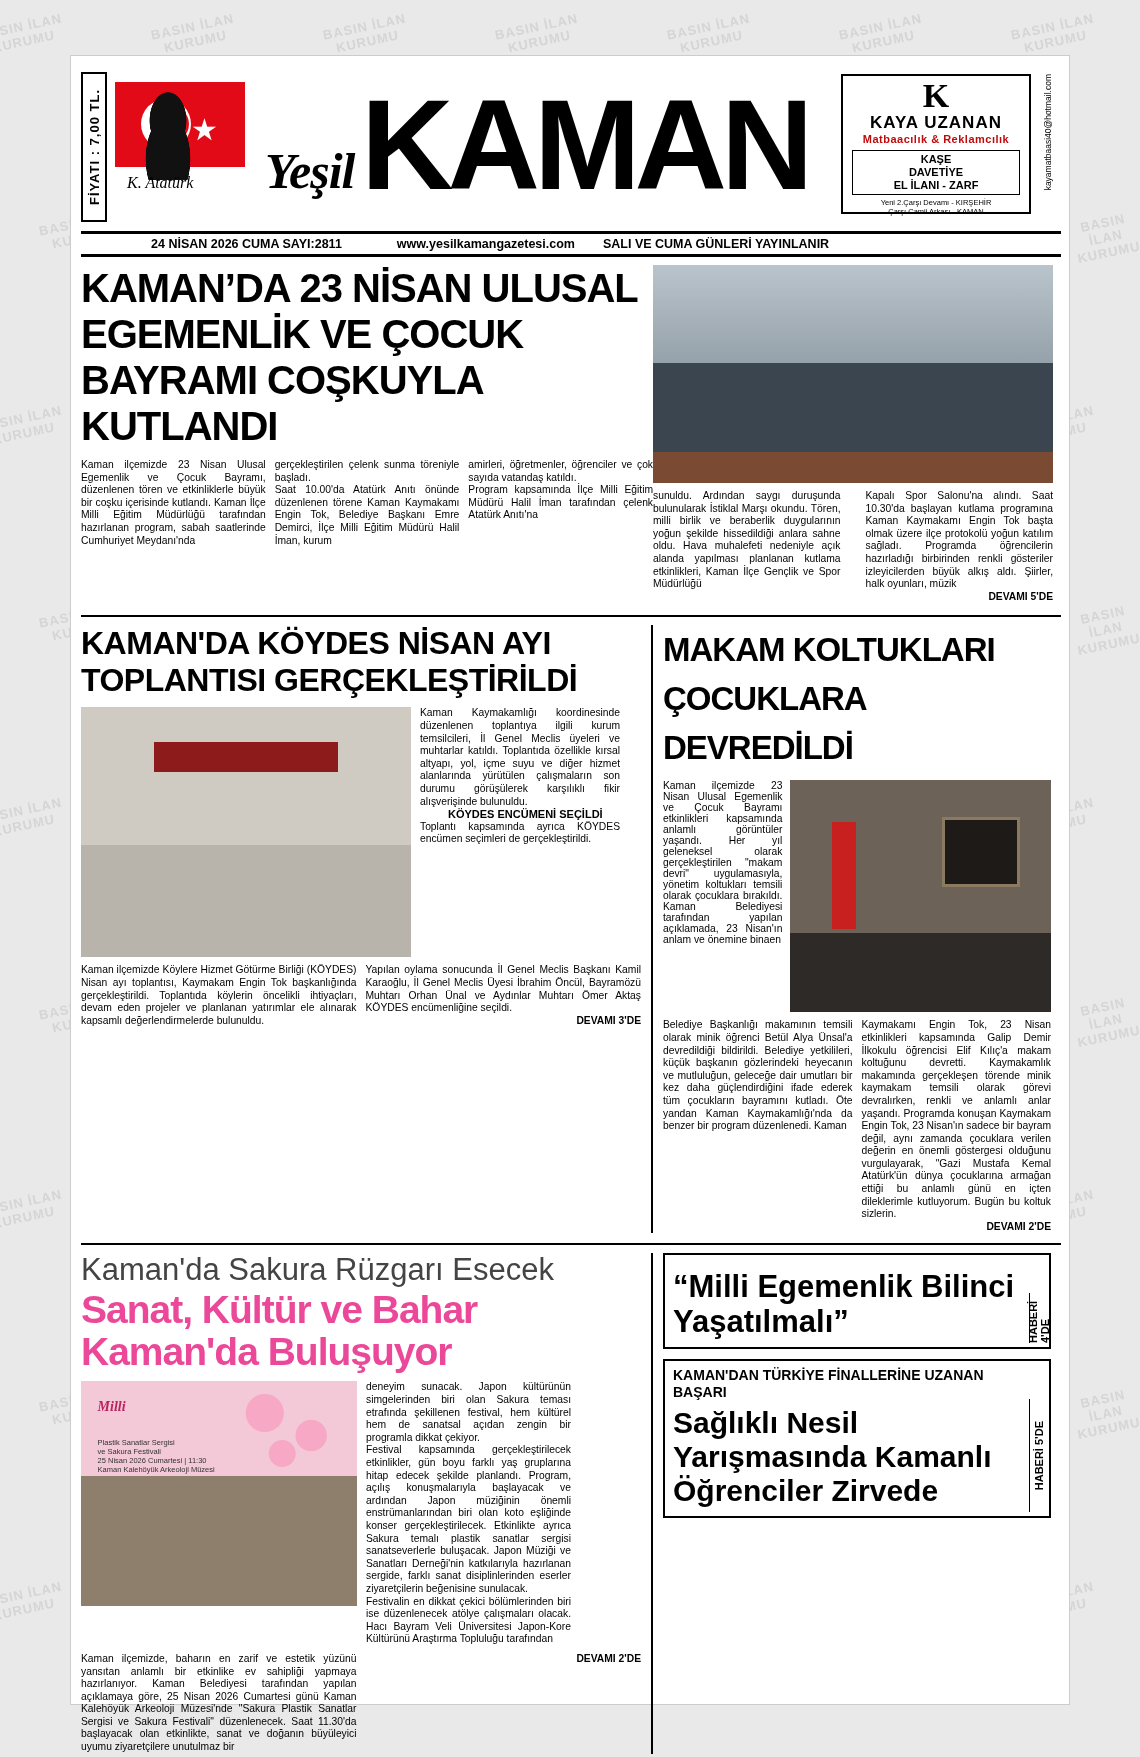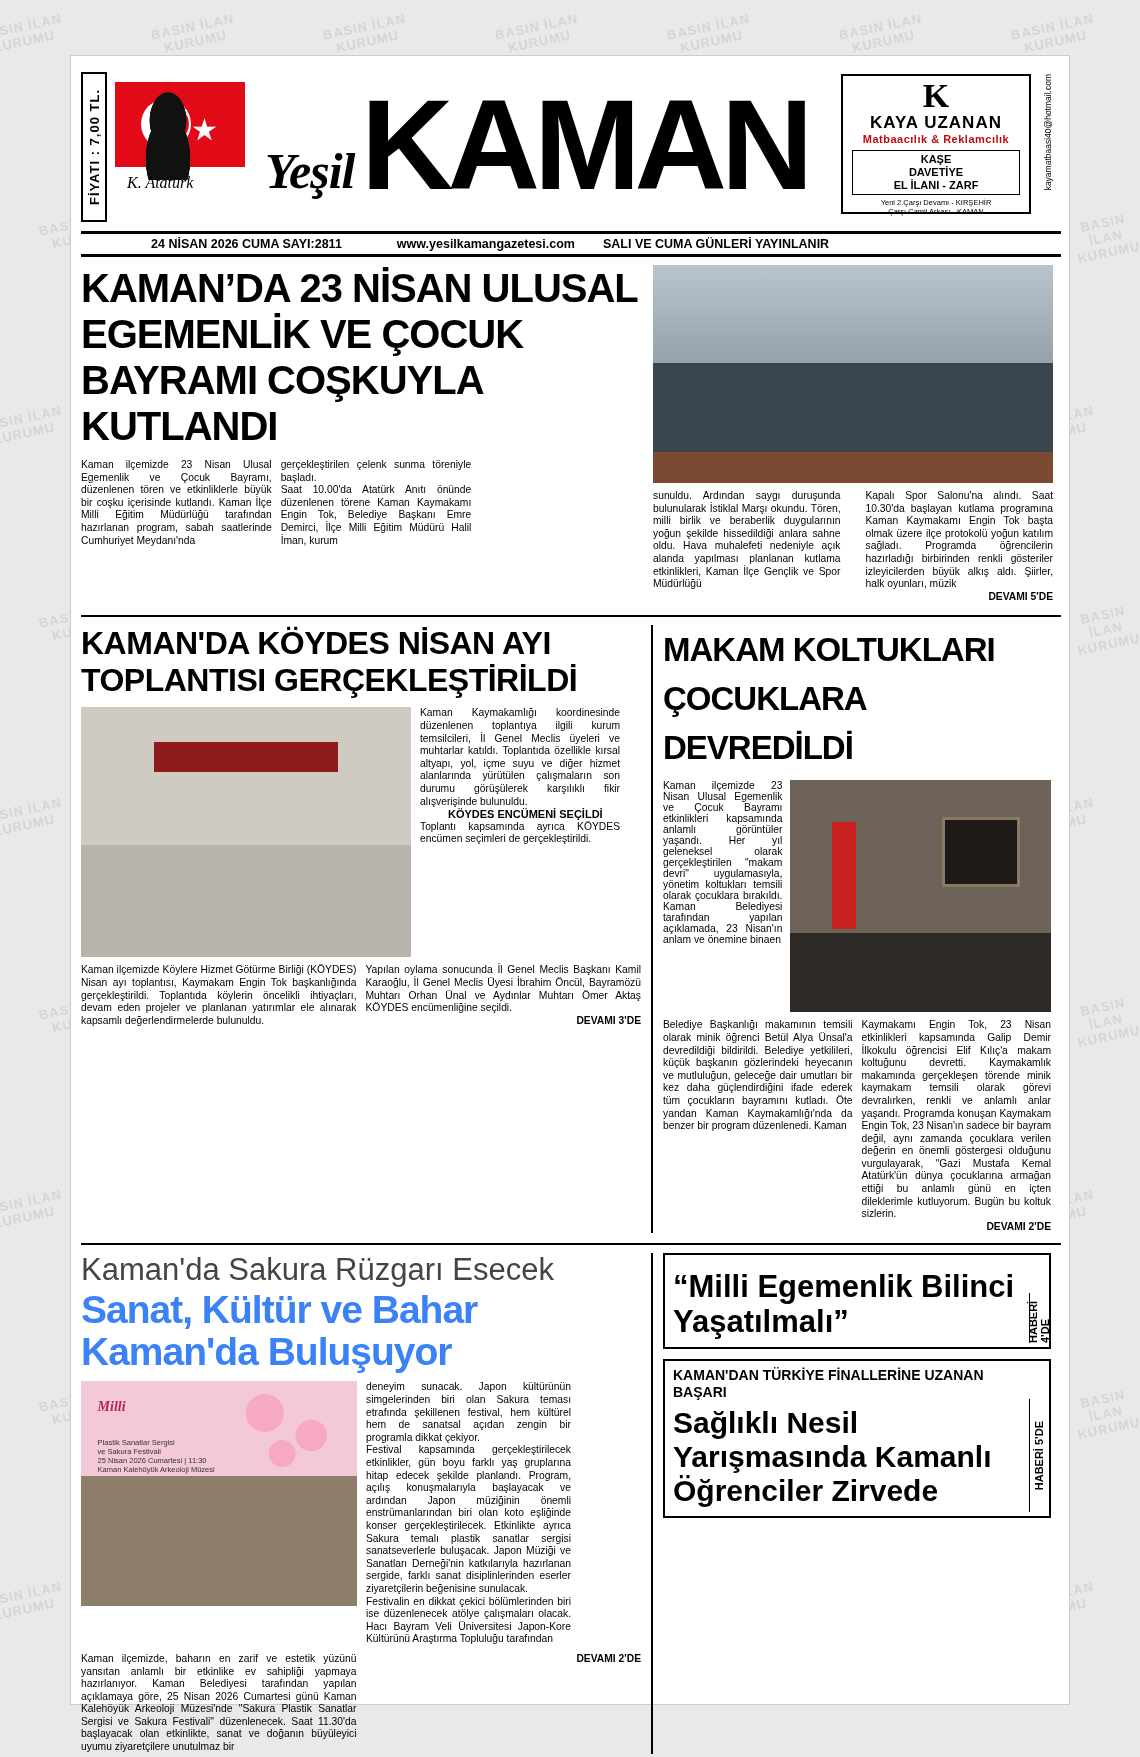"amirleri, öğretmenler, öğrenciler ve çok" div.col { html: none -> <div>amirleri, öğretmenler, öğrenciler ve çok sayıda vatandaş katıldı. Program kapsamında İlçe Milli Eğitim Müdürü Halil İman tarafından çelenk Atatürk Anıtı'na</div> }
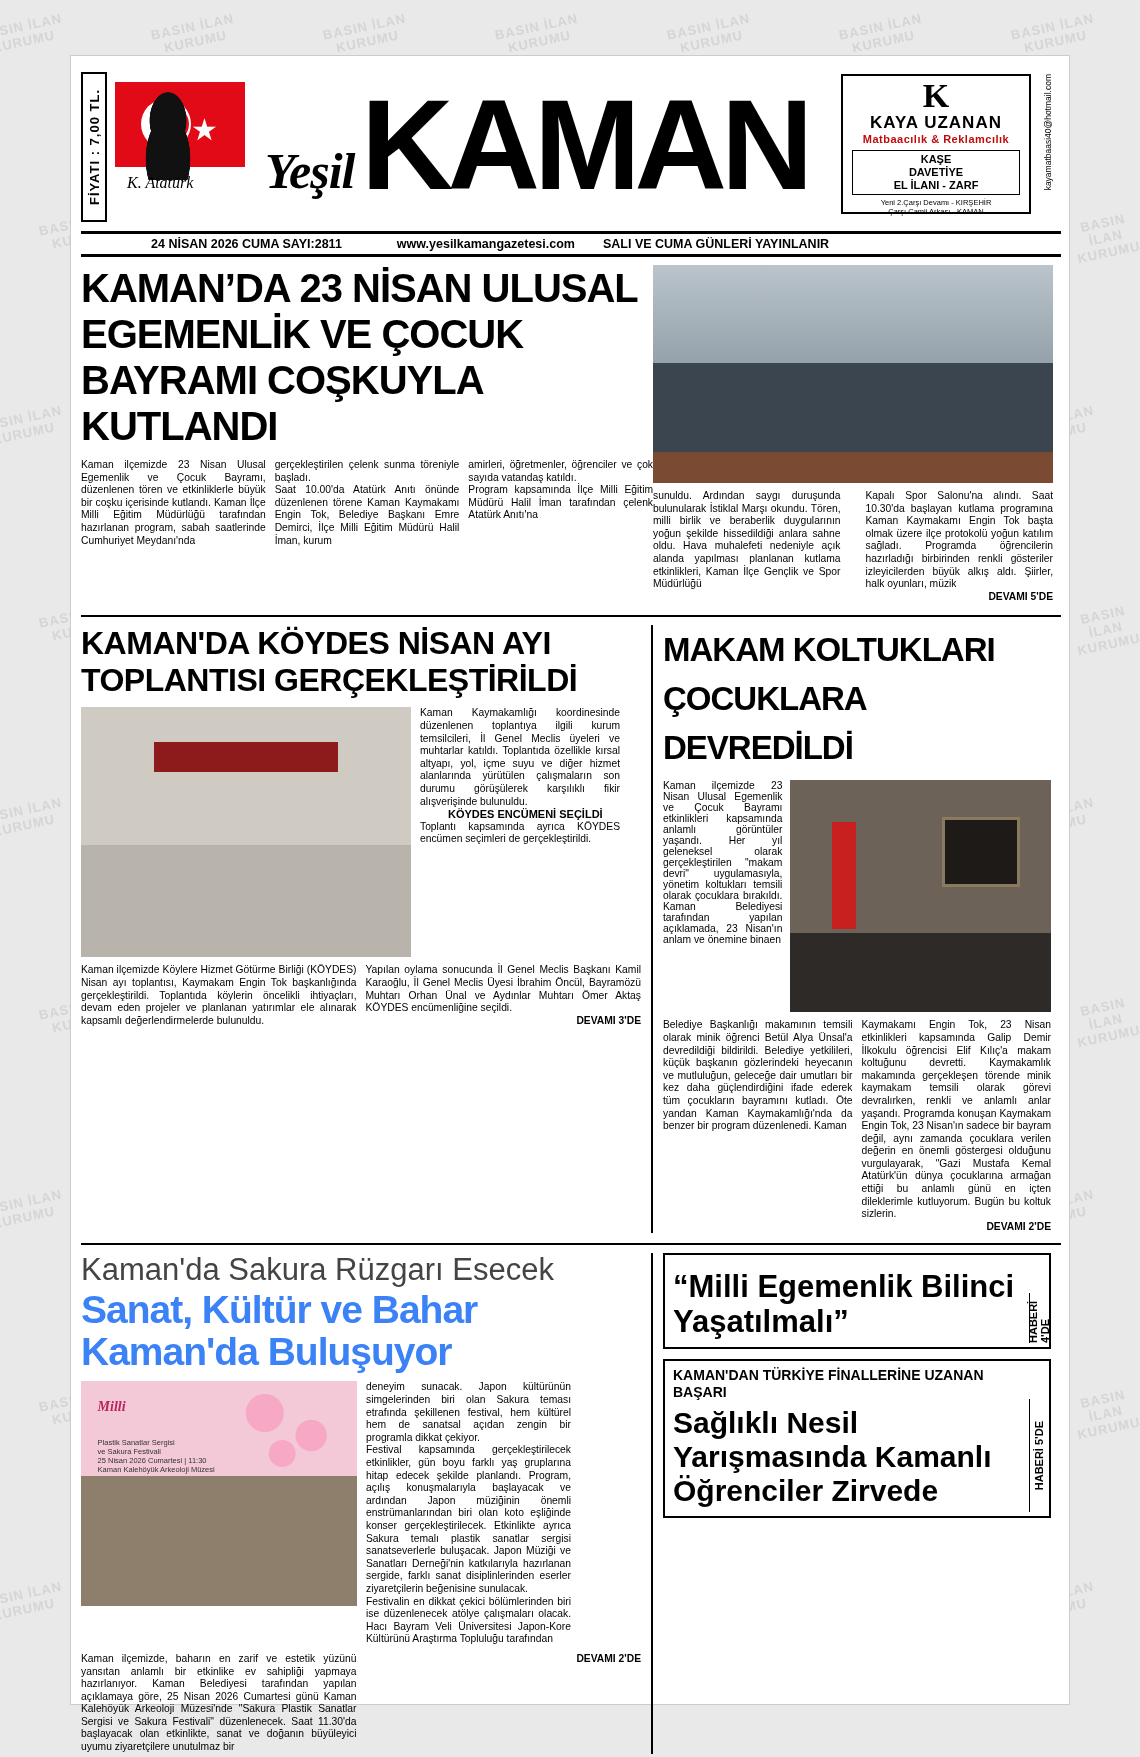"Sanat, Kültür ve Bahar Kaman'da" .headline4 { color: #3b82f6 -> #ec4899 }
